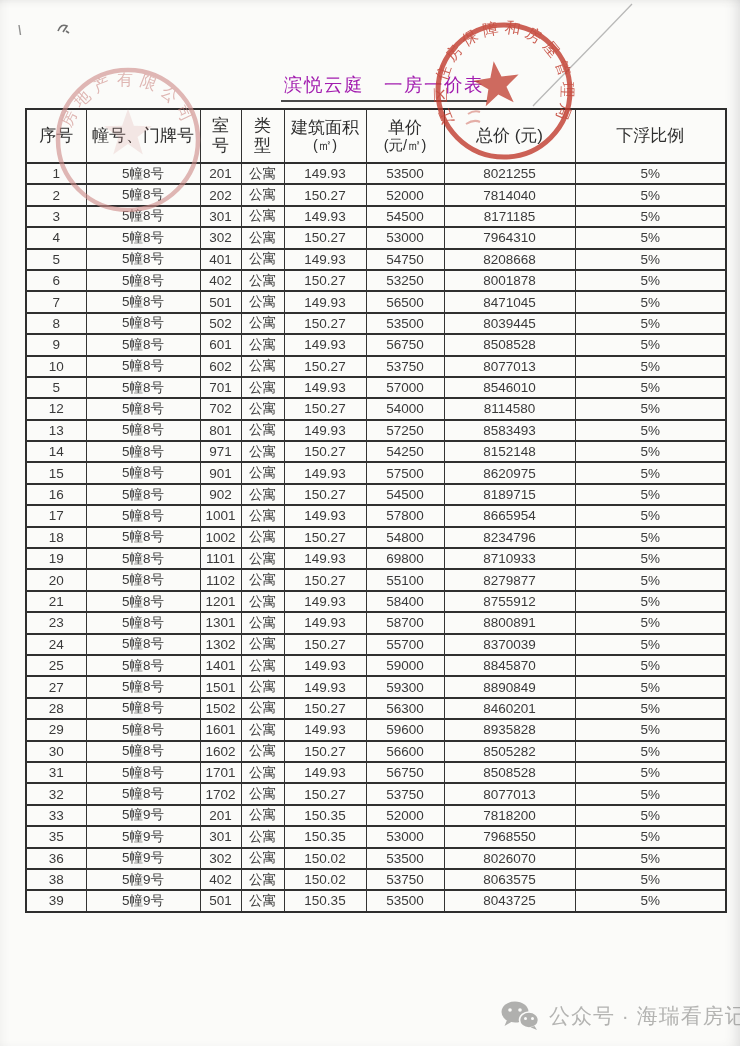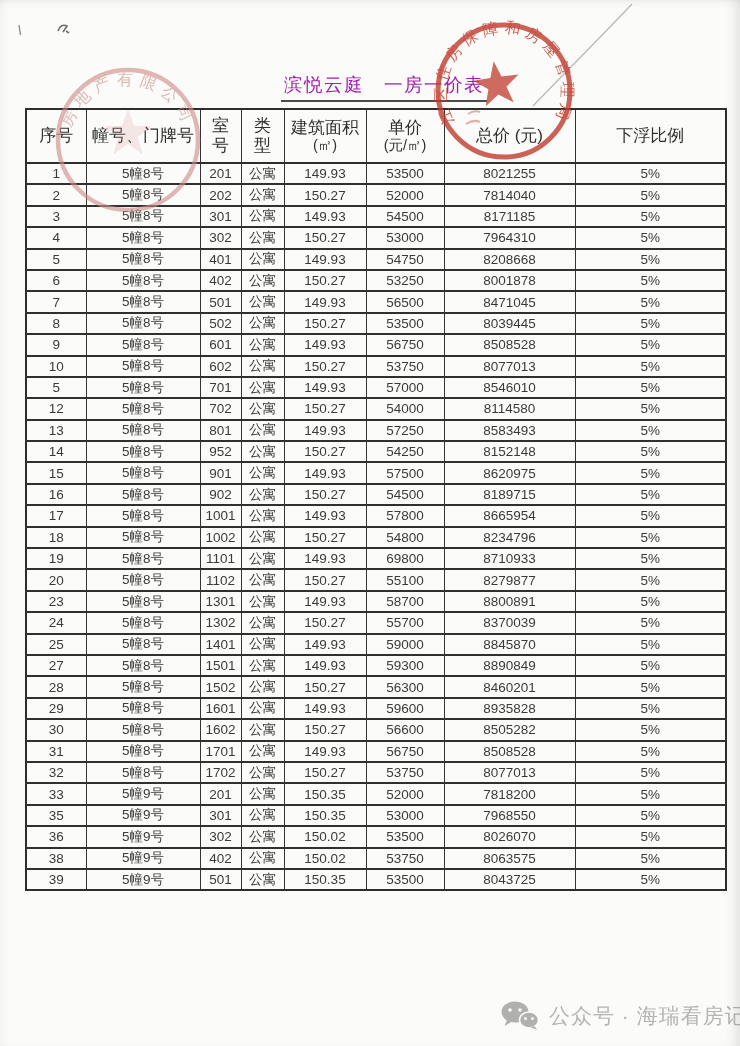"952" td { text: 952 -> 971 }
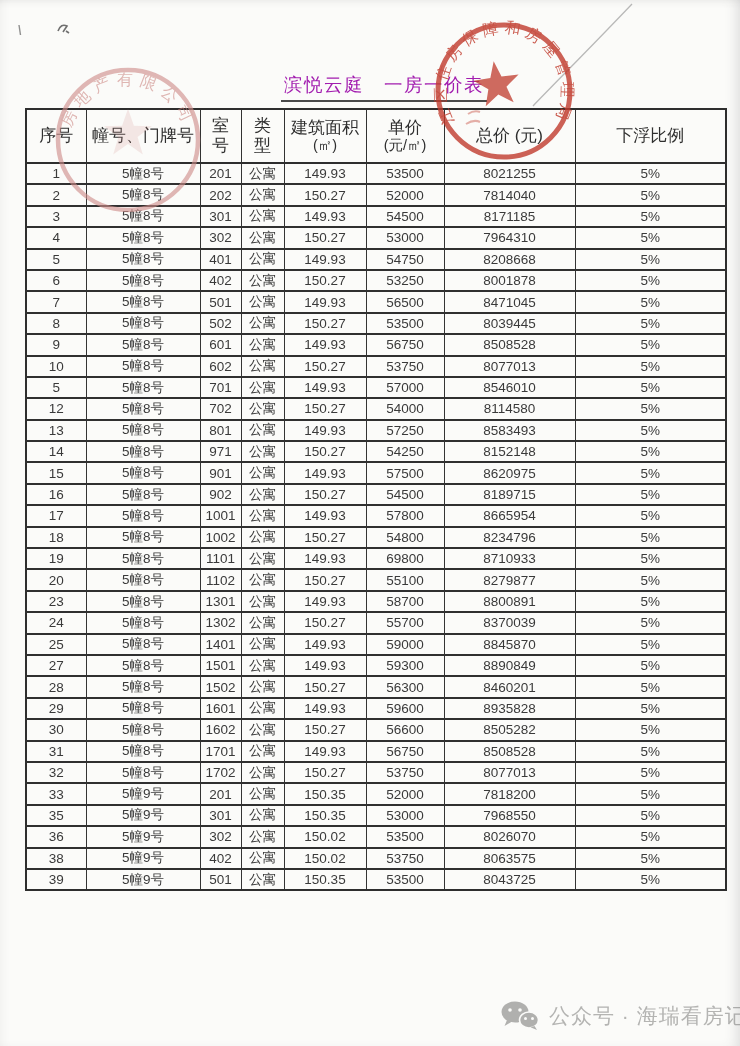"21" tr { html: none -> <tr> <td>21</td> <td>5幢8号</td> <td>1201</td> <td>公寓</td> <td>149.93</td> <td>58400</td> <td>8755912</td> <td>5%</td> </tr> }
